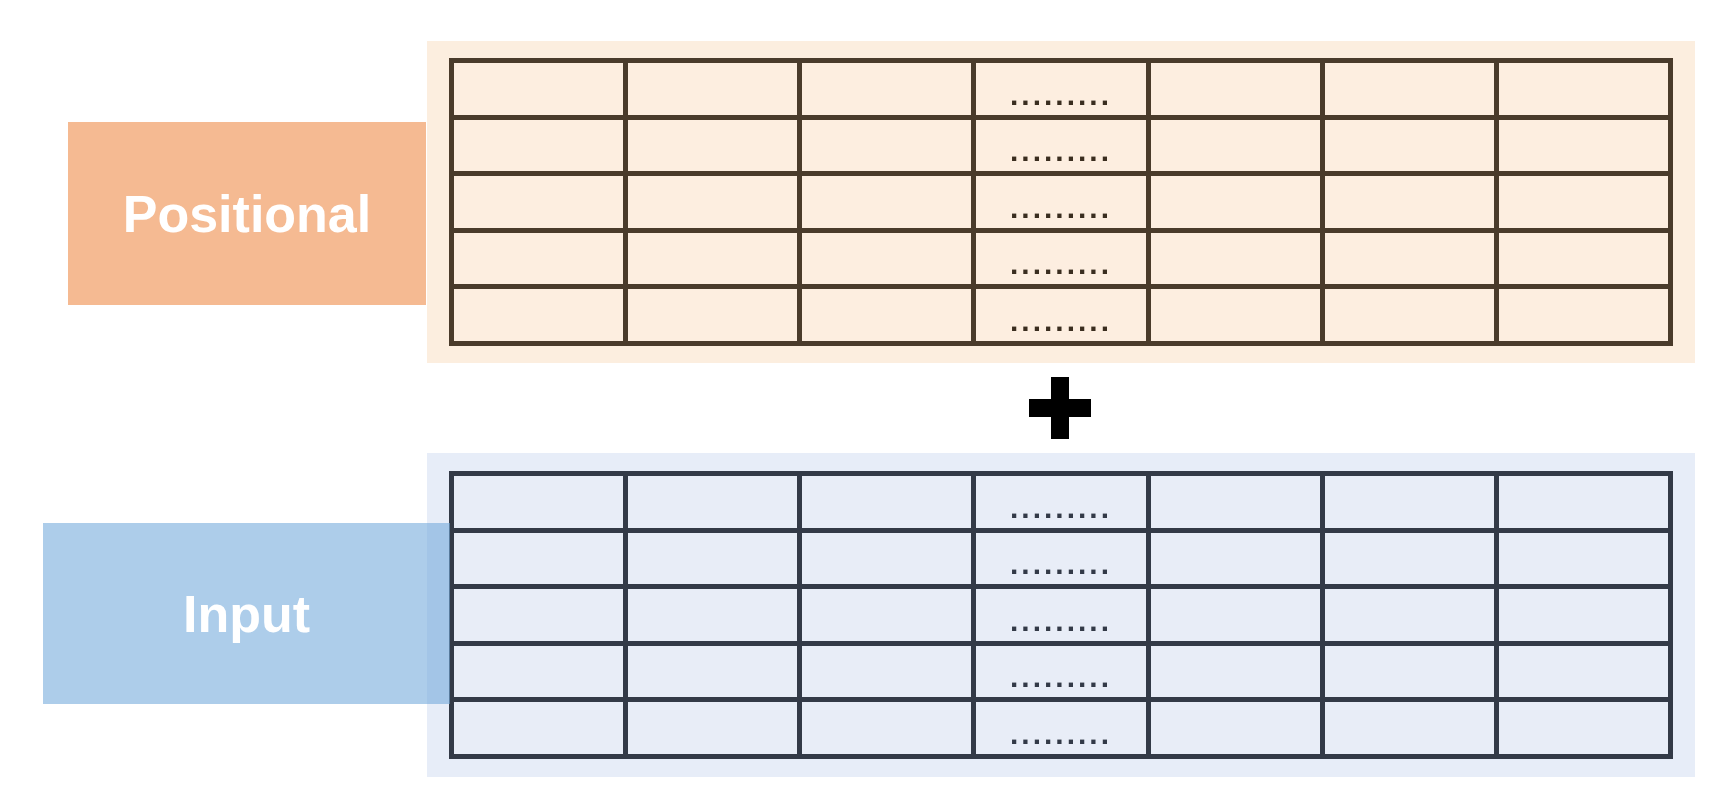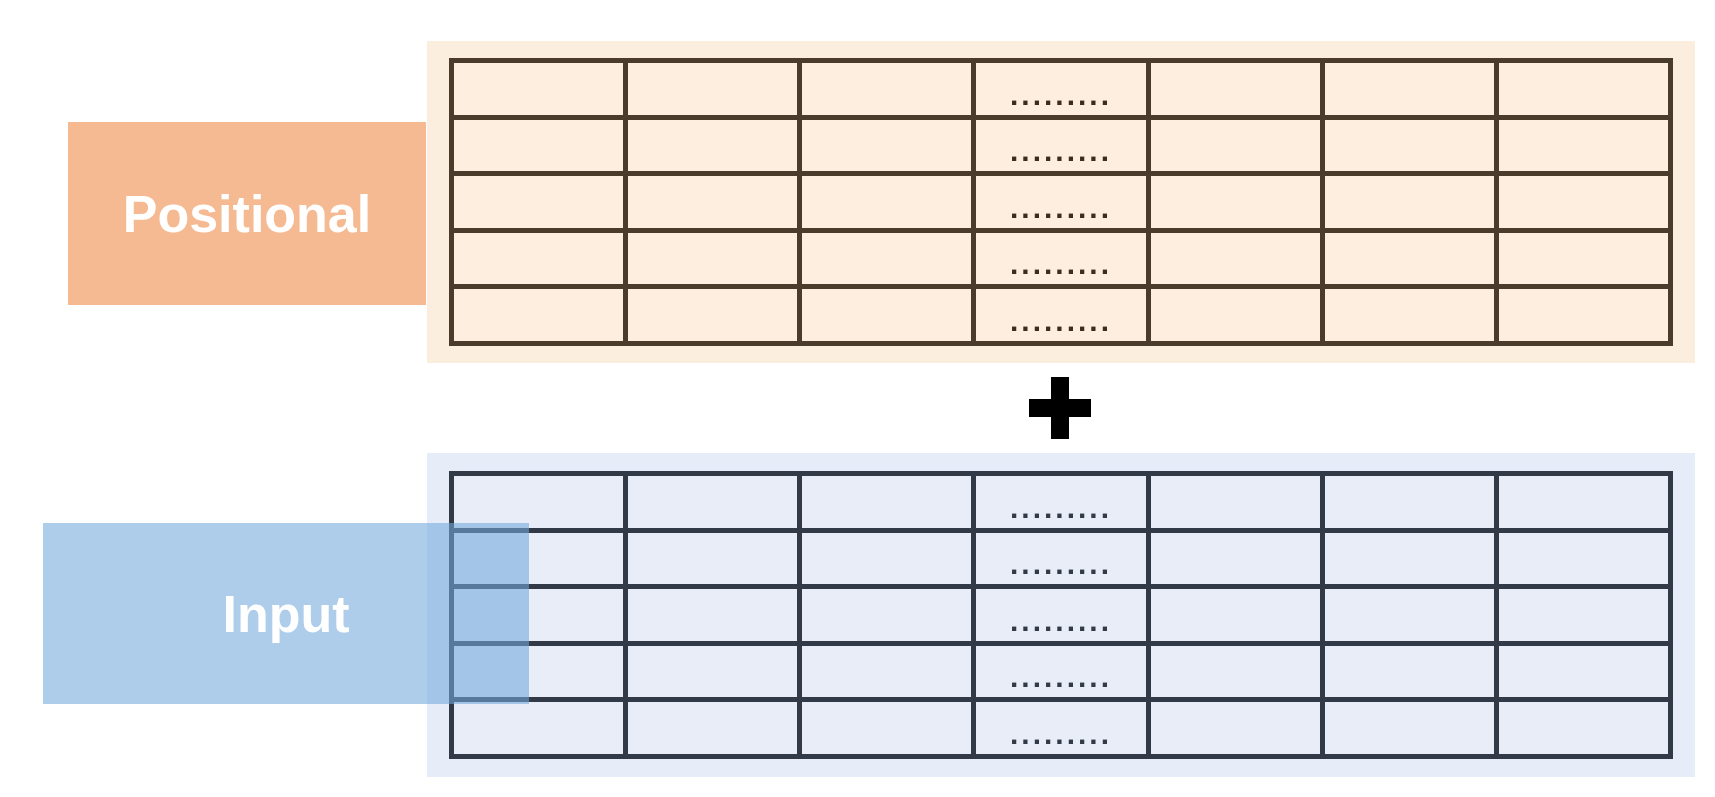"Input" .label-ie { width: 486px -> 407px }
